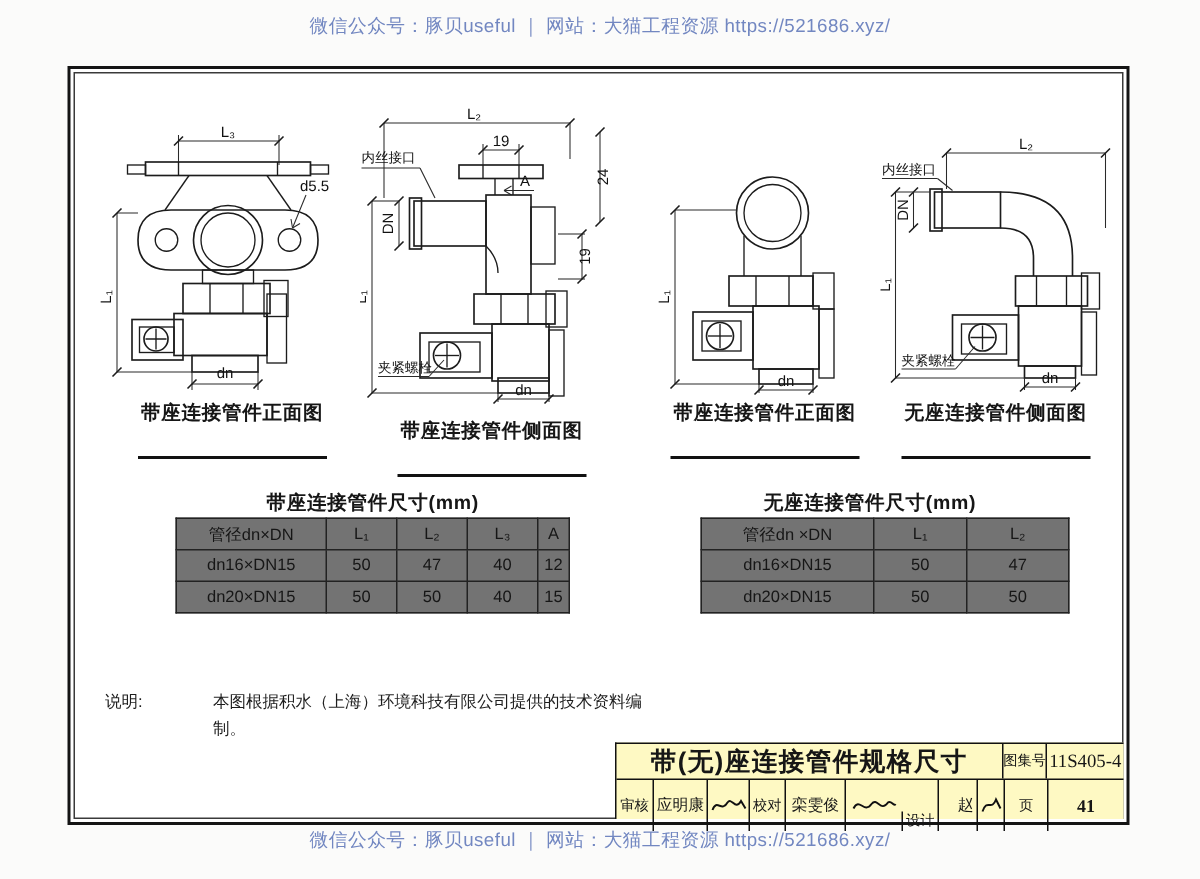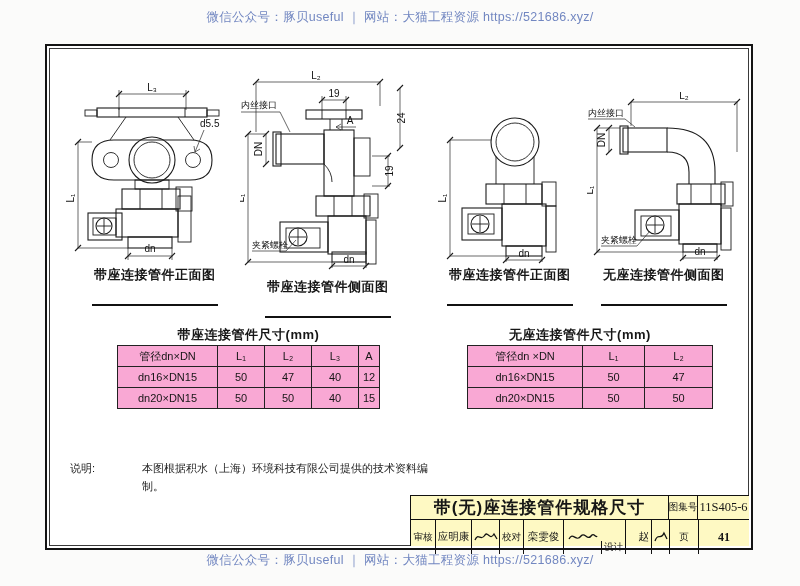"管径dn×DN" table.tbl { background: #f9a8d4 -> #737373 }
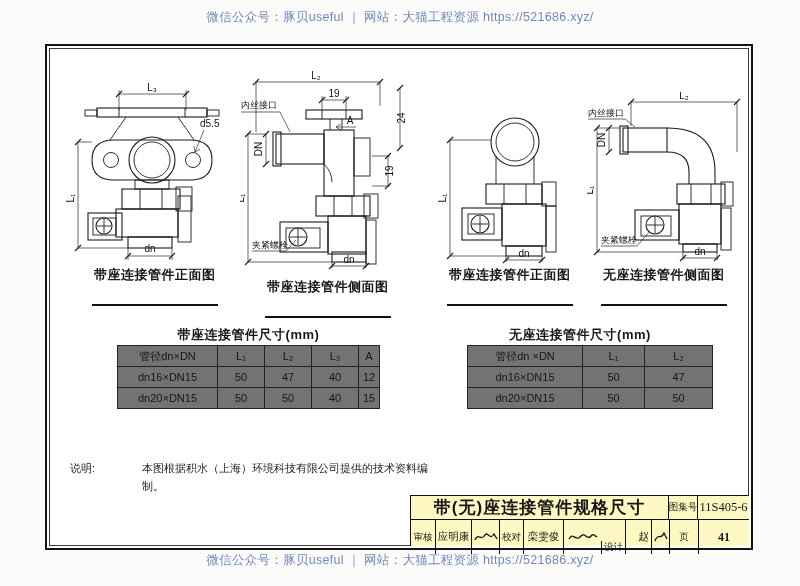"11S405-6" div.tb-cell { text: 11S405-6 -> 11S405-4 }
